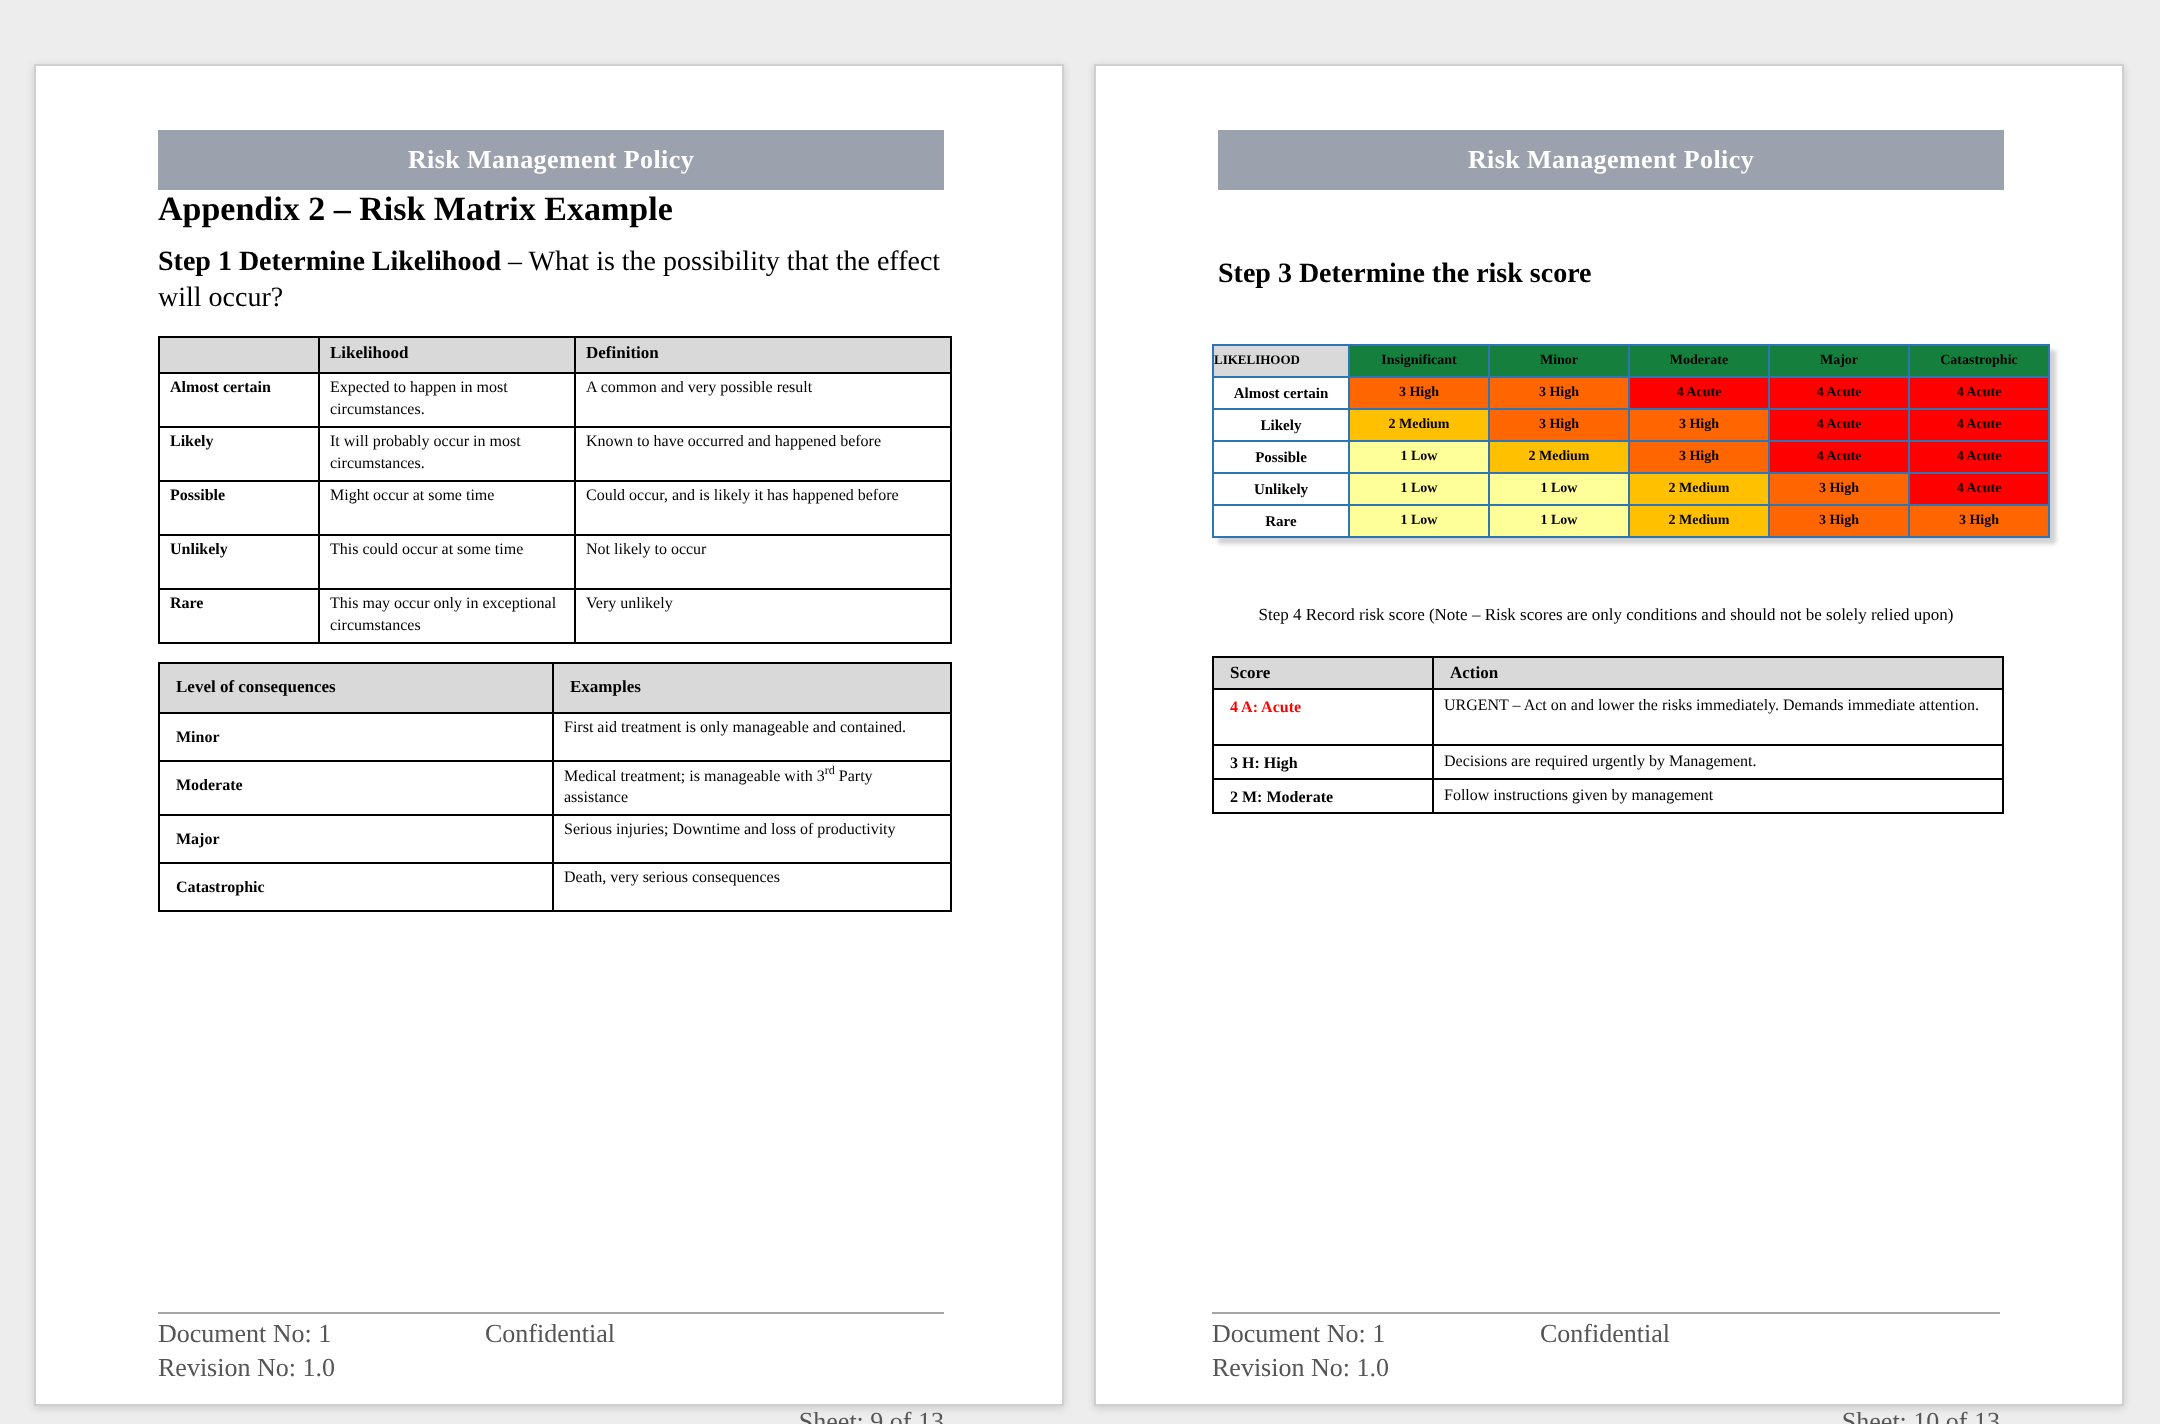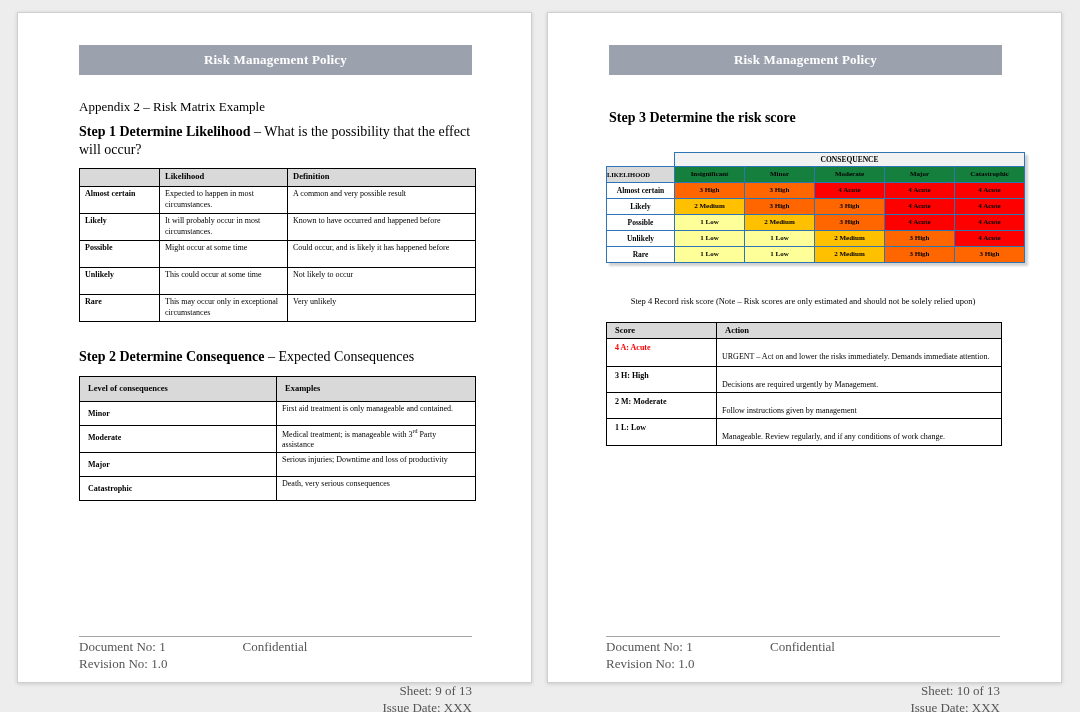"Risk Management Policy" .page { top: 12px -> 32px }
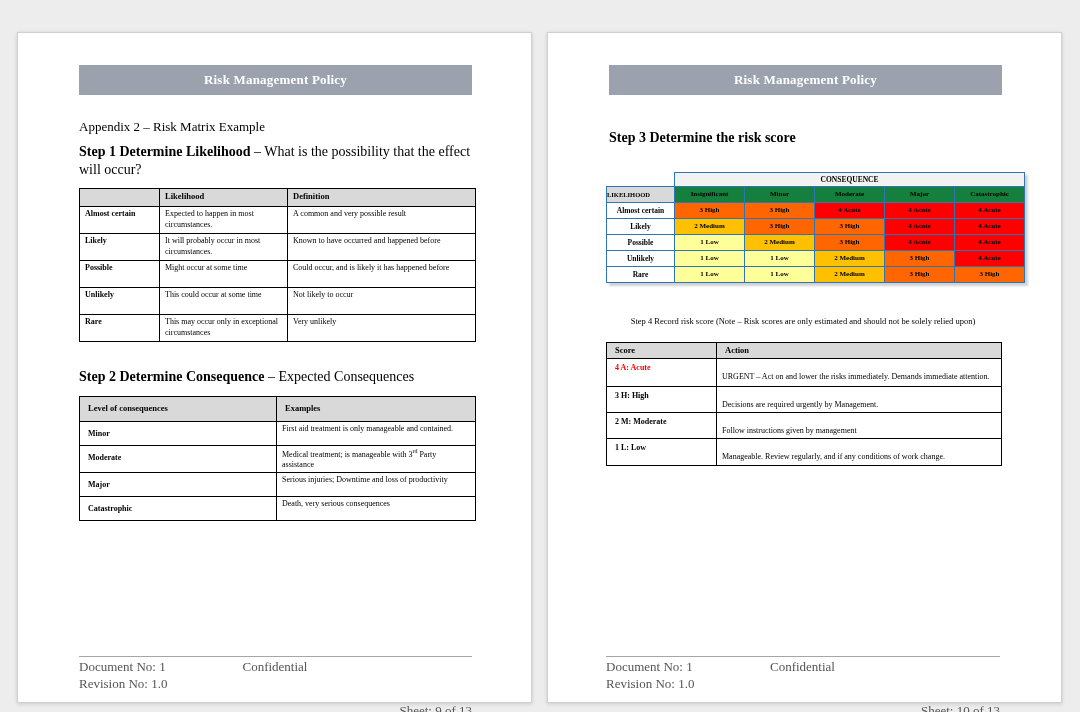"Appendix 2 – Risk Matrix" .appendix-heading { font-size: 13px -> 17px; font-weight: normal -> bold; margin: 24px 59px 0 61px -> 0 59px 0 61px }
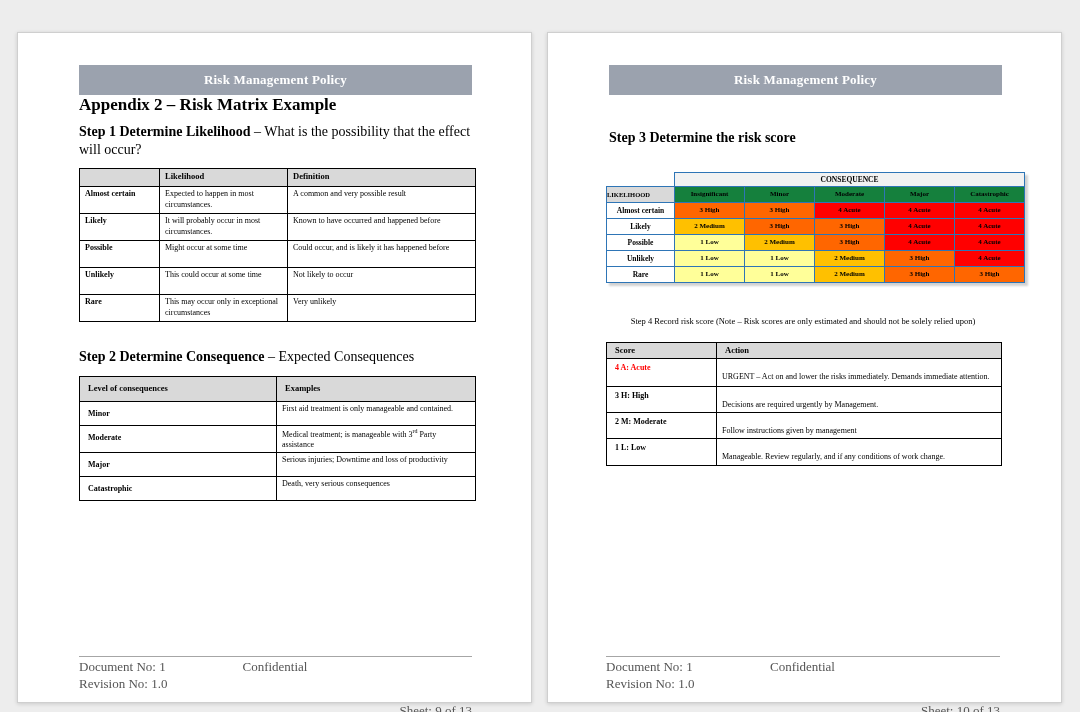"CONSEQUENCE" tr.mx-head1 { html: <tr> <td></td> <td>CONSEQUENCE</td> </tr> -> none }
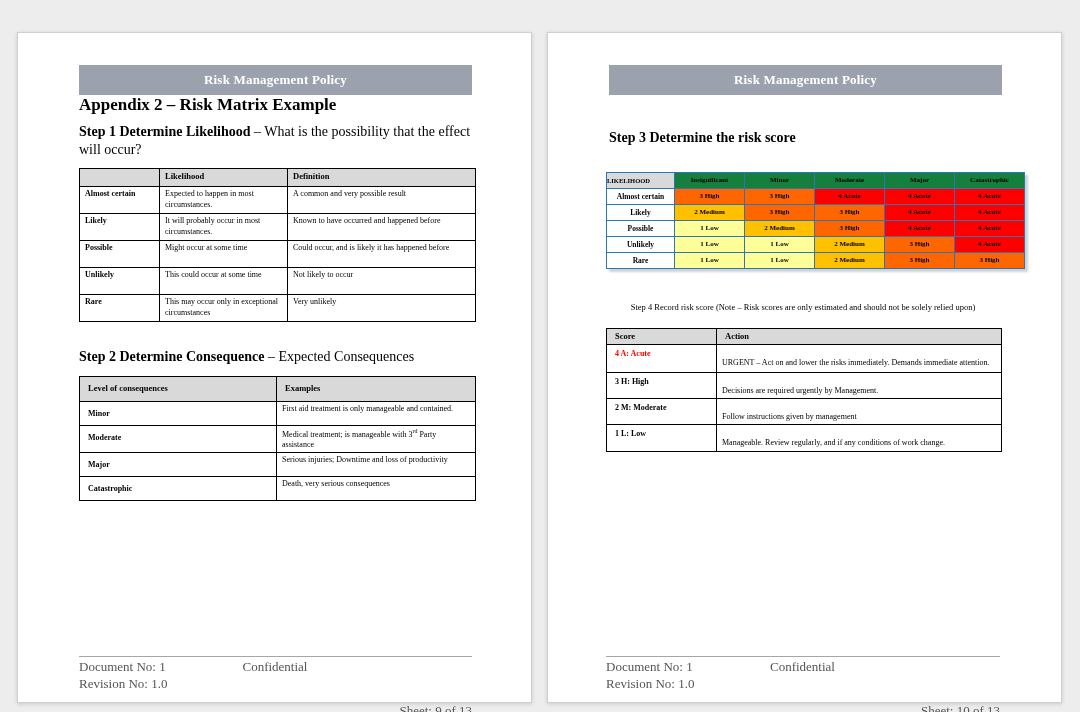"– Risk scores are only" span { text: estimated -> conditions }
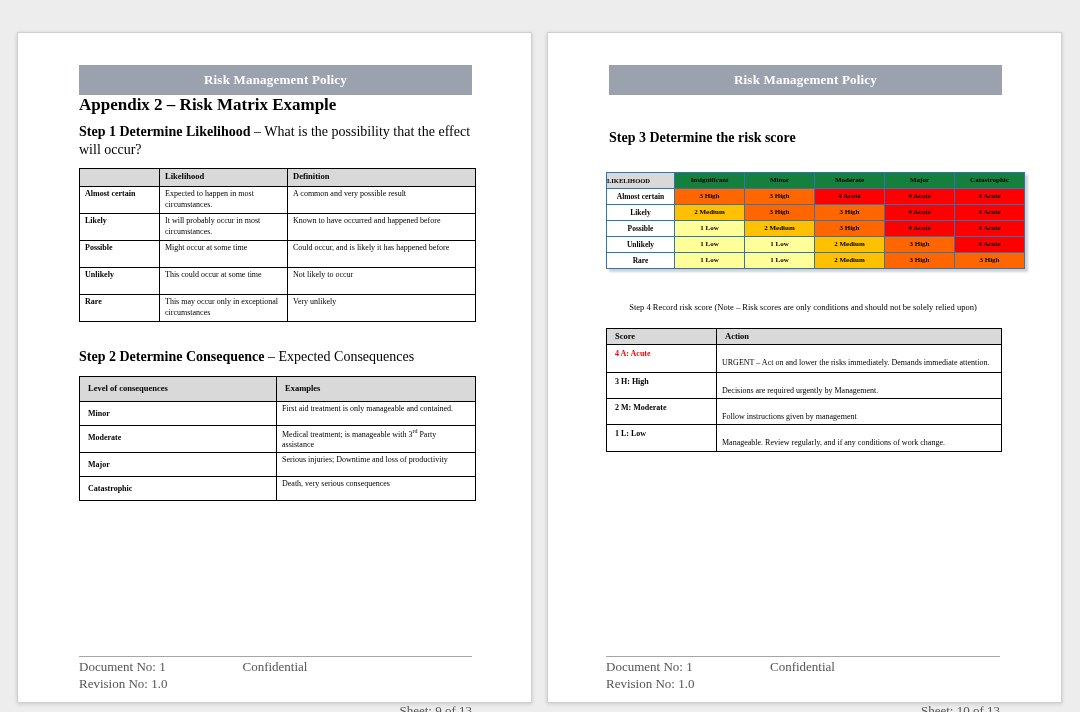"Step 2 Determine Consequence –" div.step-line { html: <div> <span>Step 2 Determine Consequence</span><span> – Expected Consequences</span> </div> -> none }
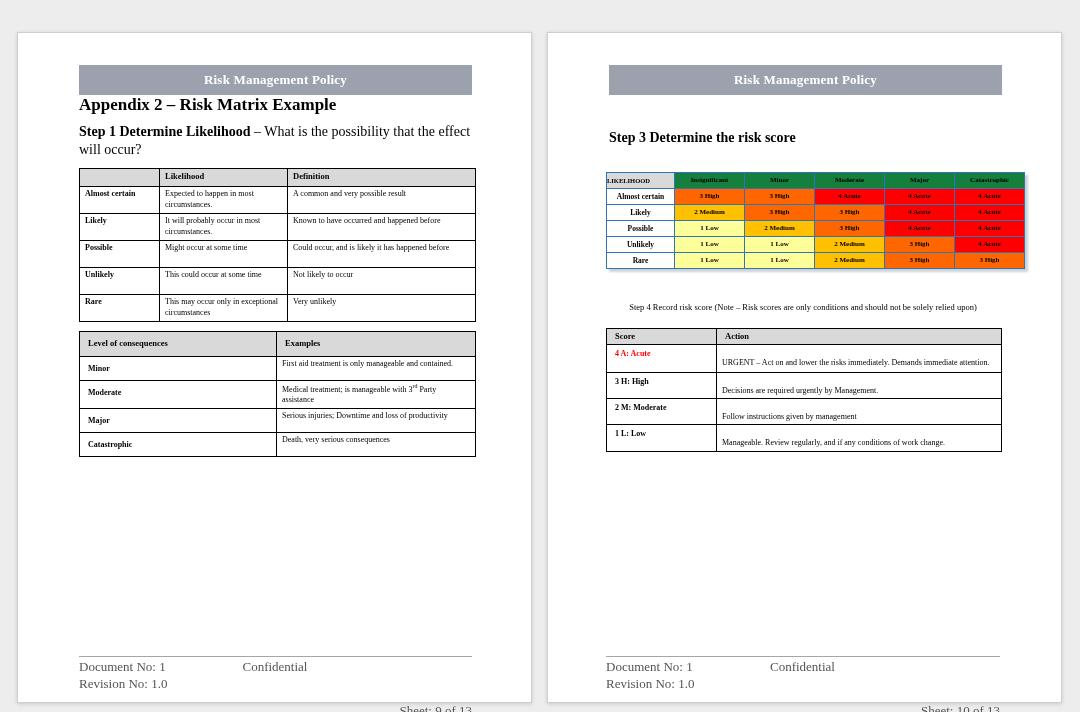"URGENT – Act on and" #score-table td.action { padding-top: 13px -> 3px }
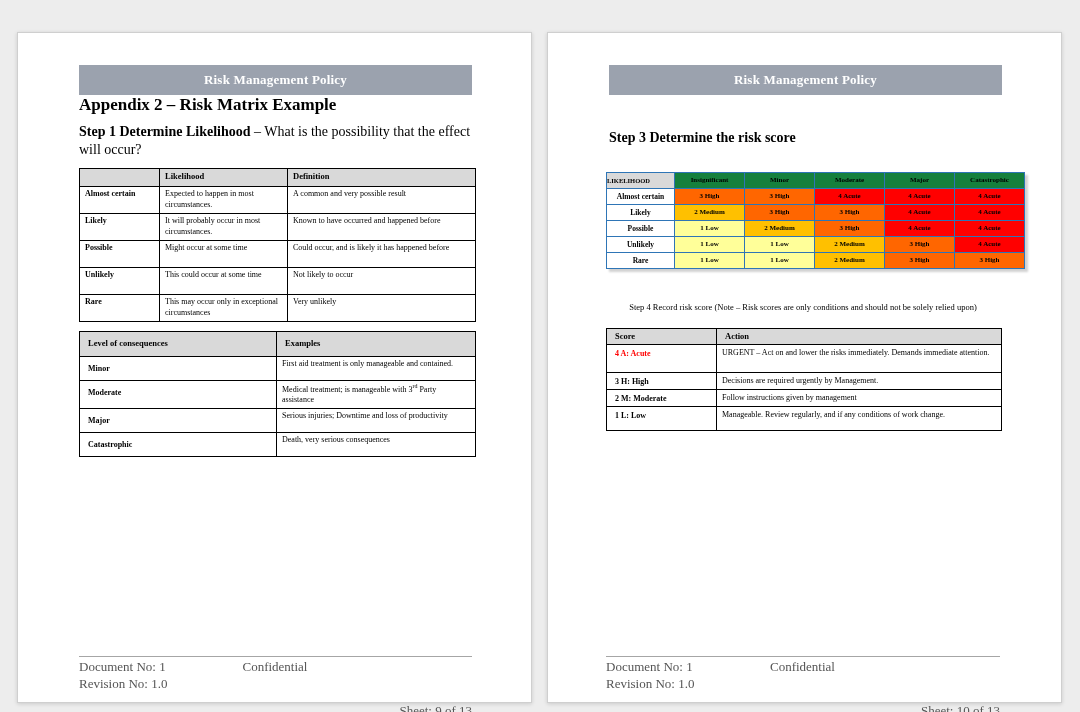"1 L: Low" tr.r-low { html: <tr> <td>1 L: Low</td> <td>Manageable. Review regularly, and if any conditions of work change.</td> </tr> -> none }
